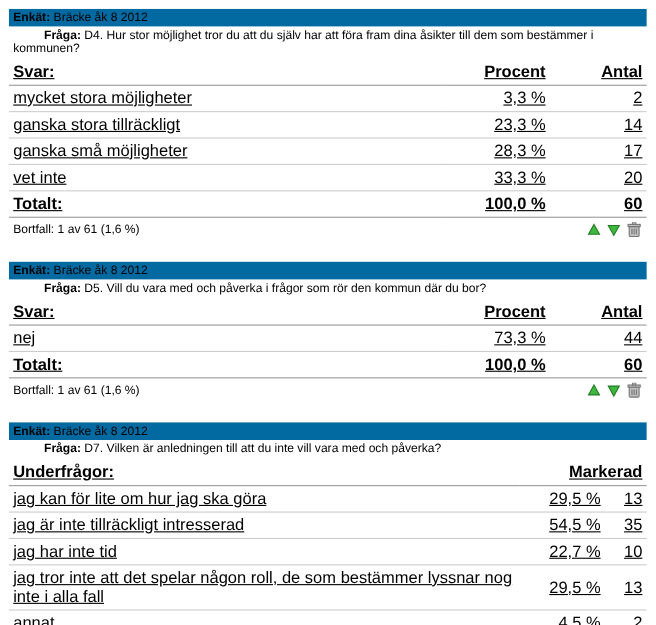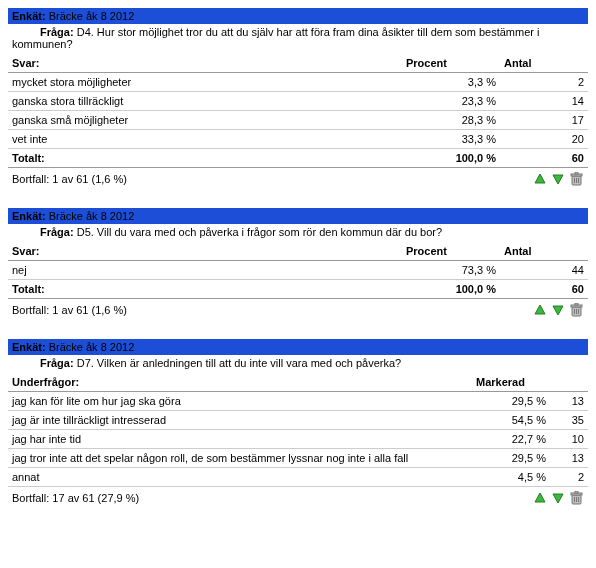"Enkät: Bräcke åk 8 2012" .header-bar { background: #1d4ed8 -> #0369a1 }
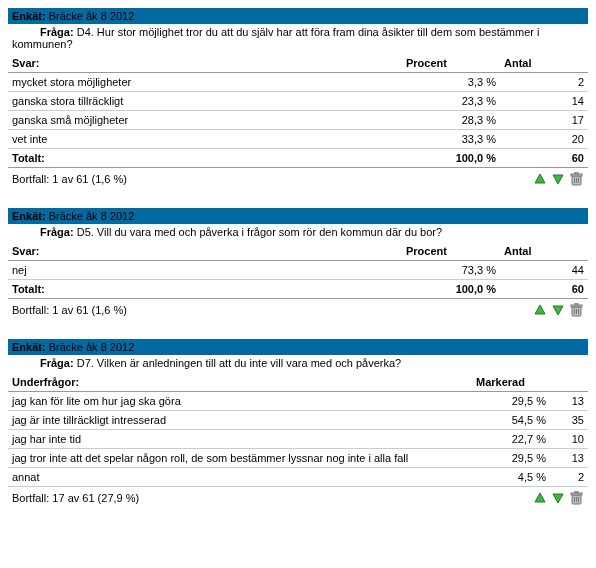"Svar:" table.data { font-size: 11px -> 15px; text-decoration: none -> underline }
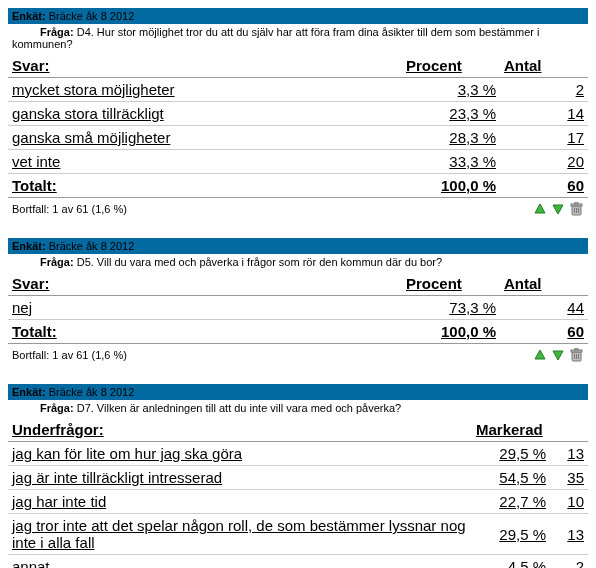"Procent" table.data th.center { text-align: left -> right }
